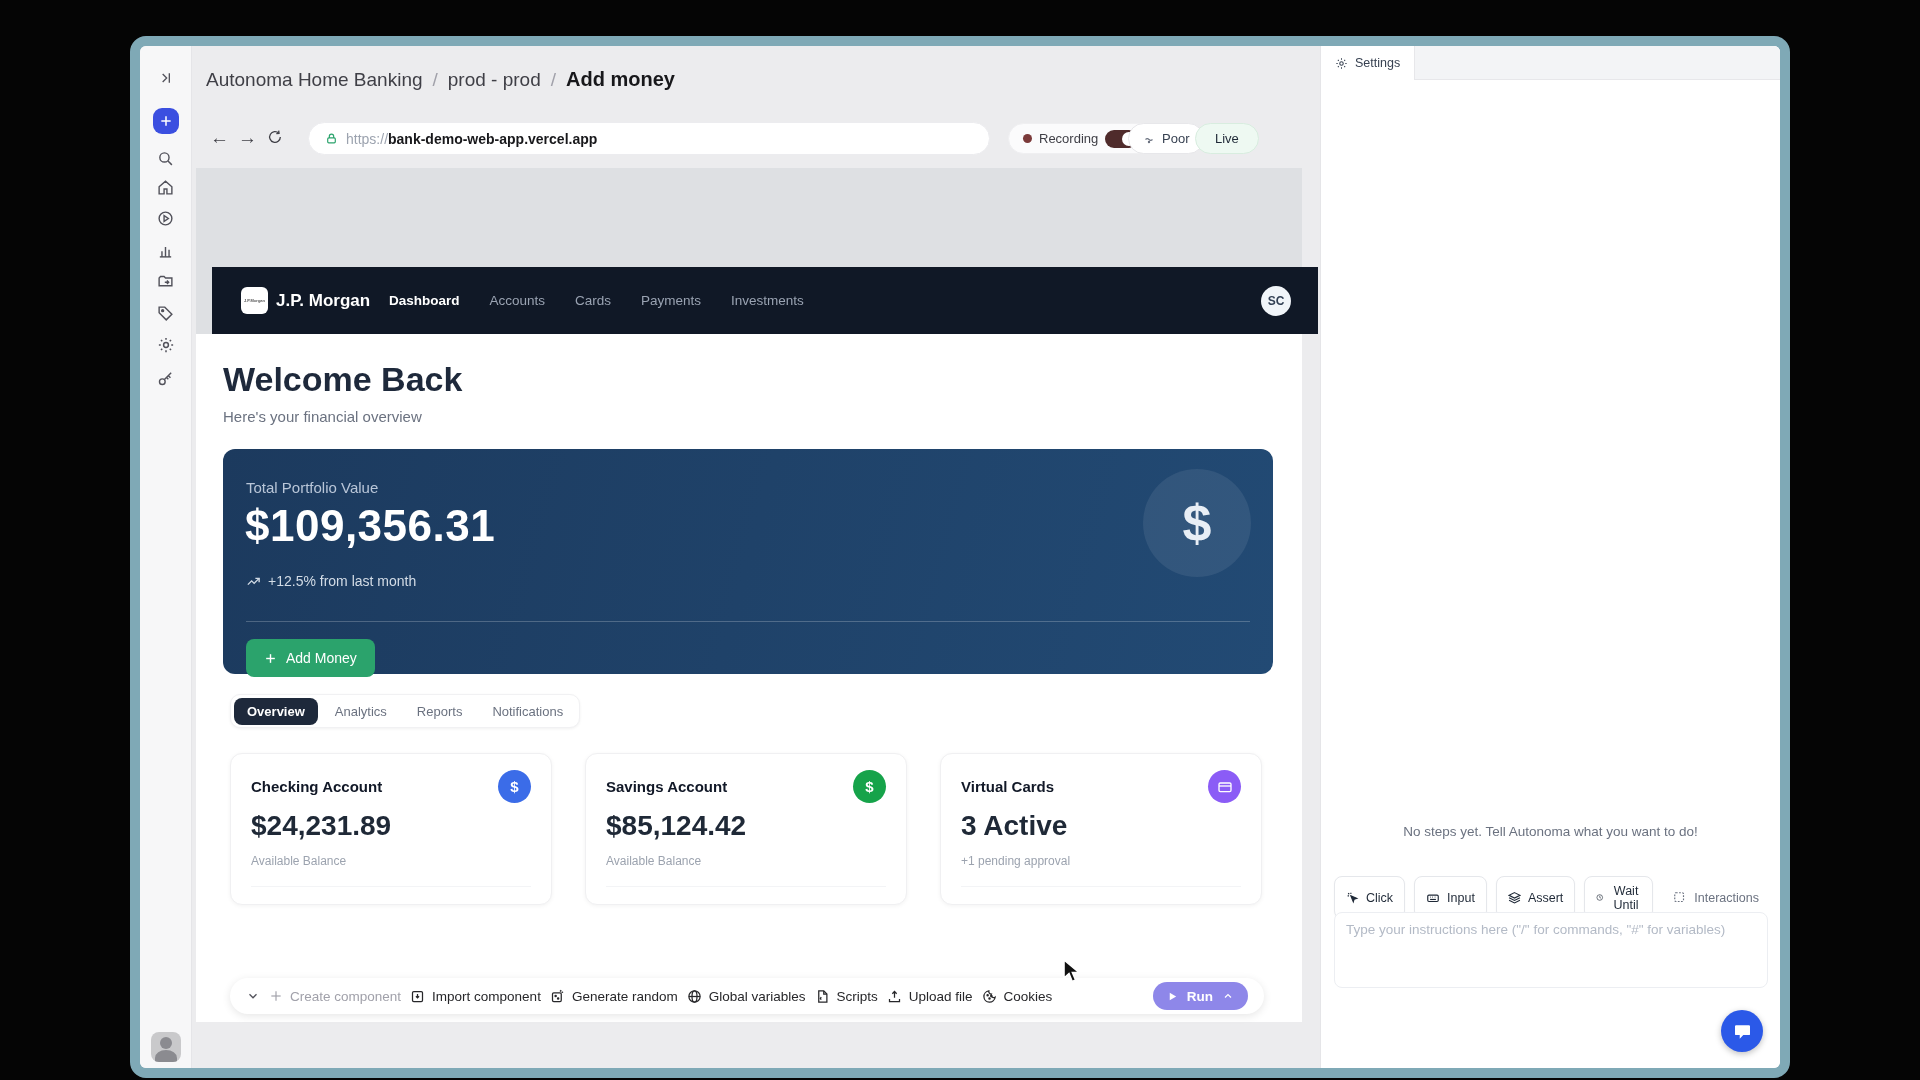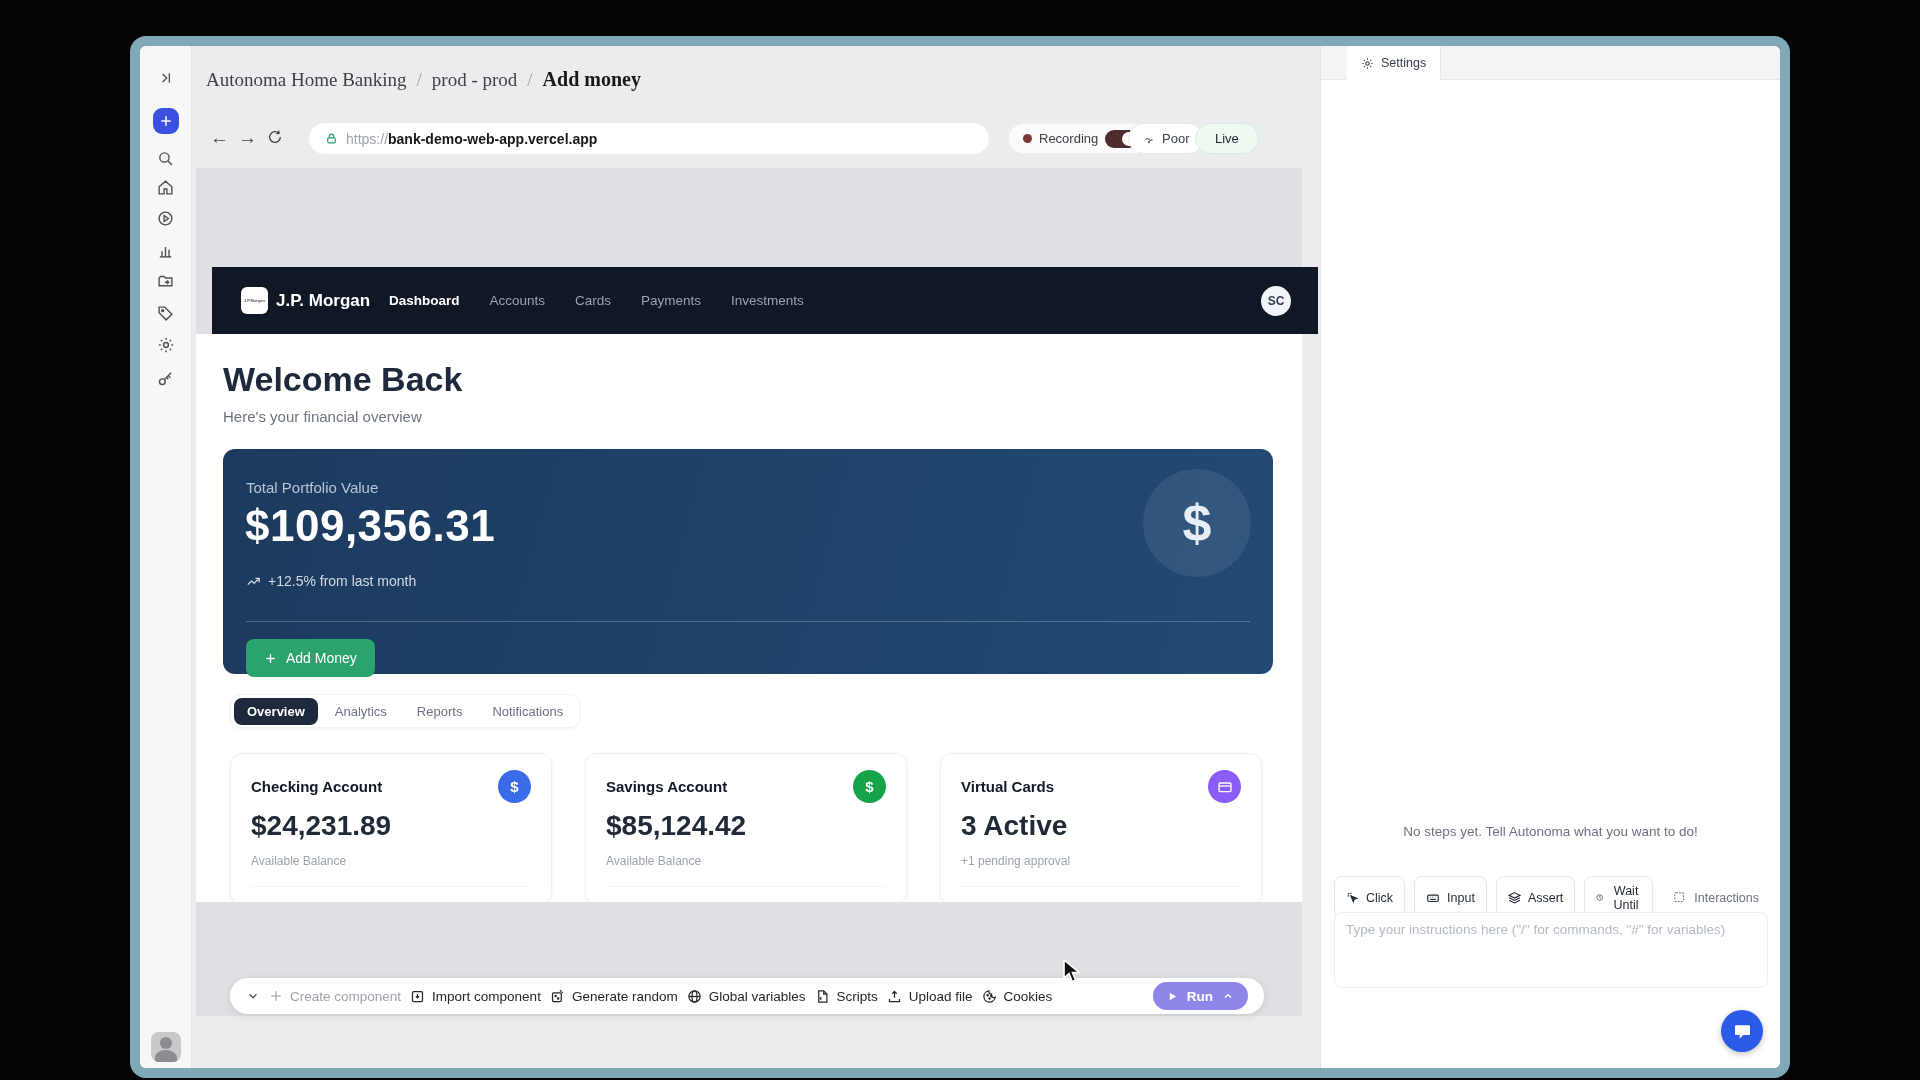"Settings" .panel-tab { margin-left: 26px -> none }
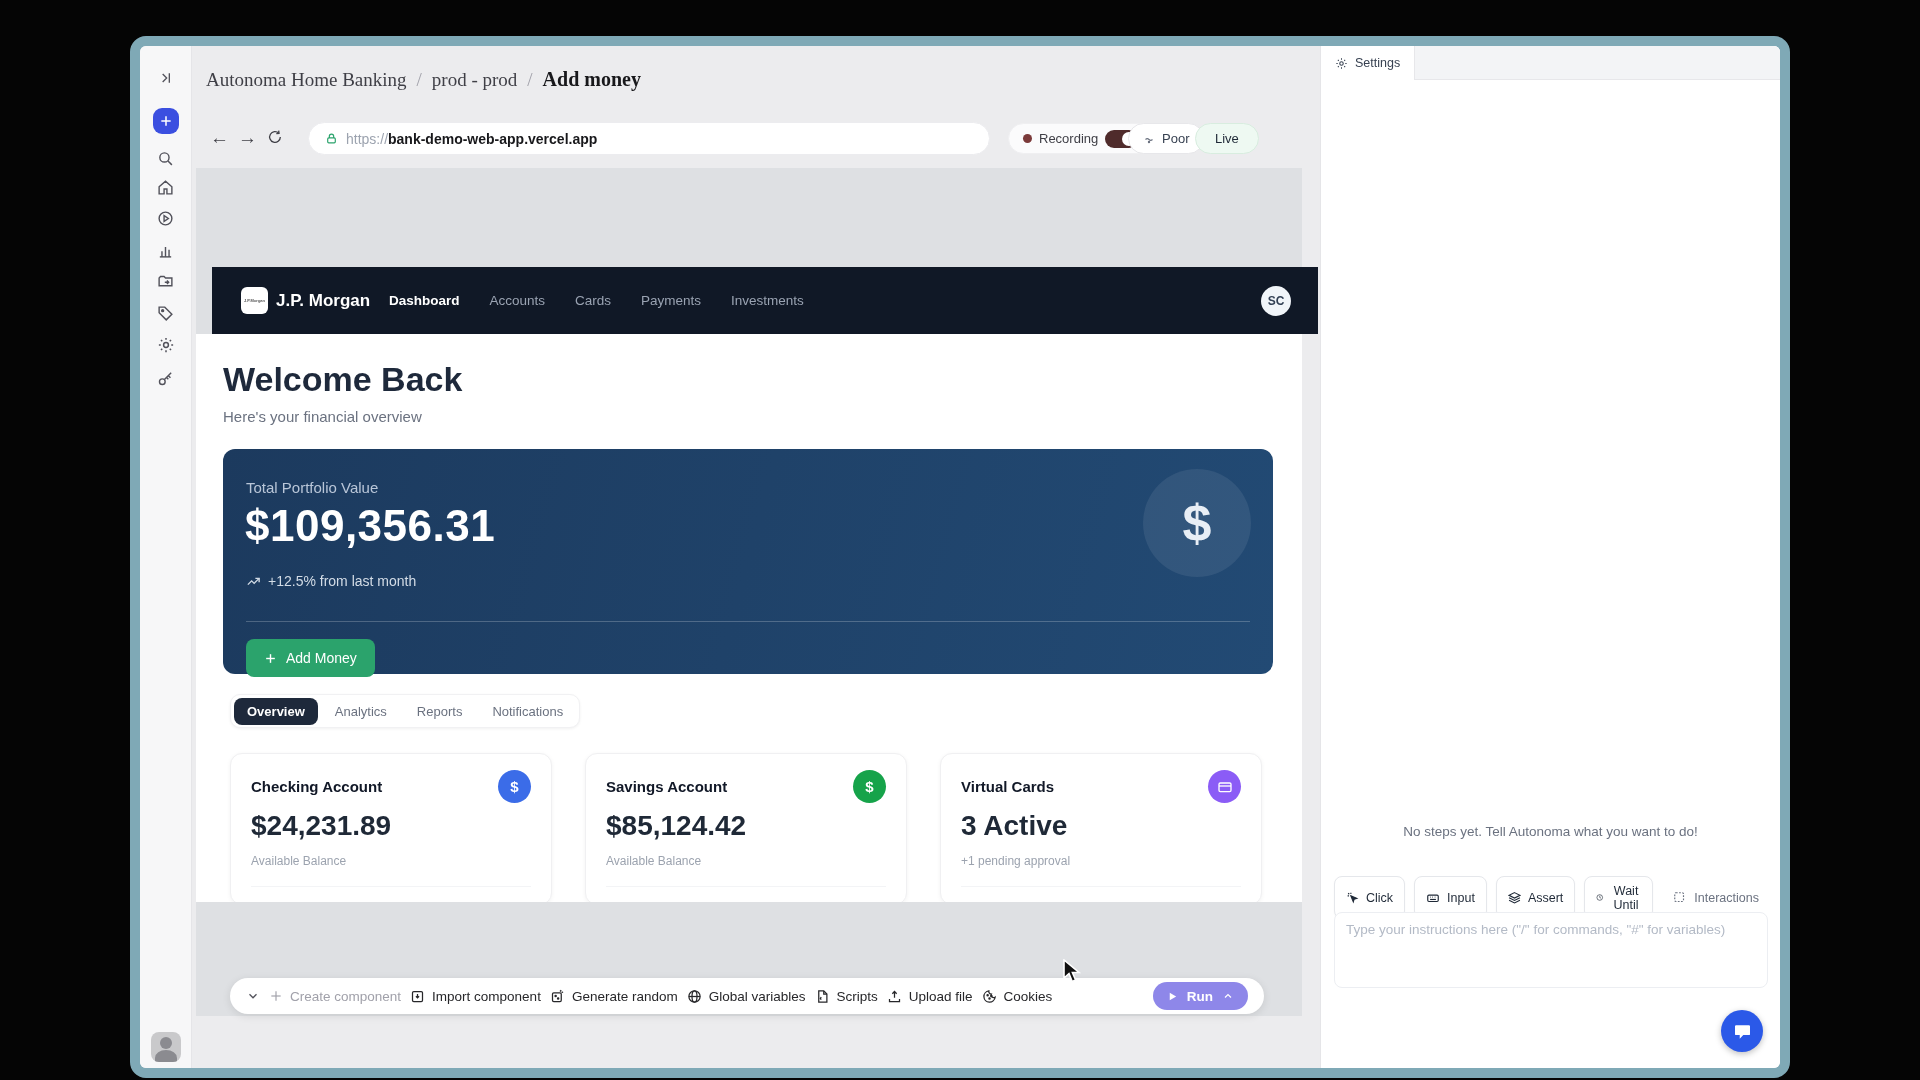"Autonoma Home Banking" .crumb { font-family: Liberation Serif, serif -> none }
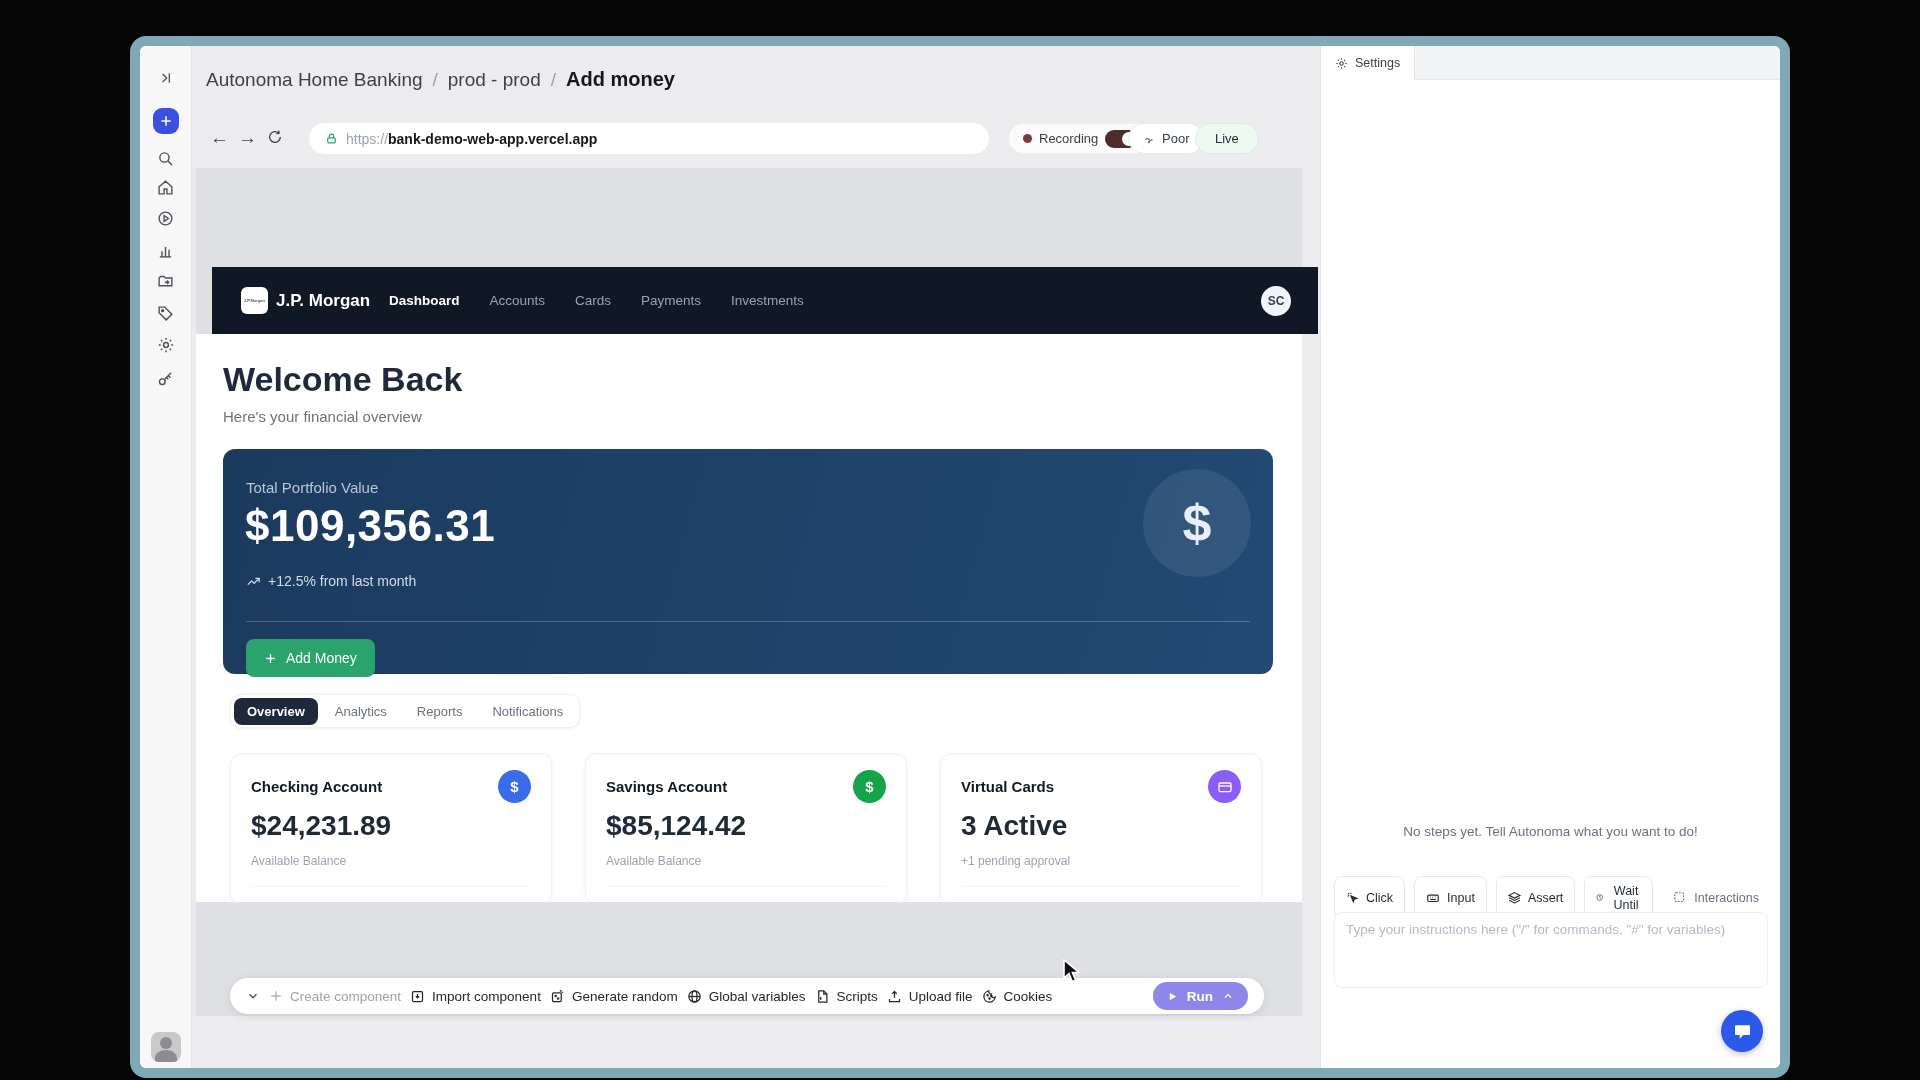"Welcome Back" .bank-content { height: 568px -> 688px }
